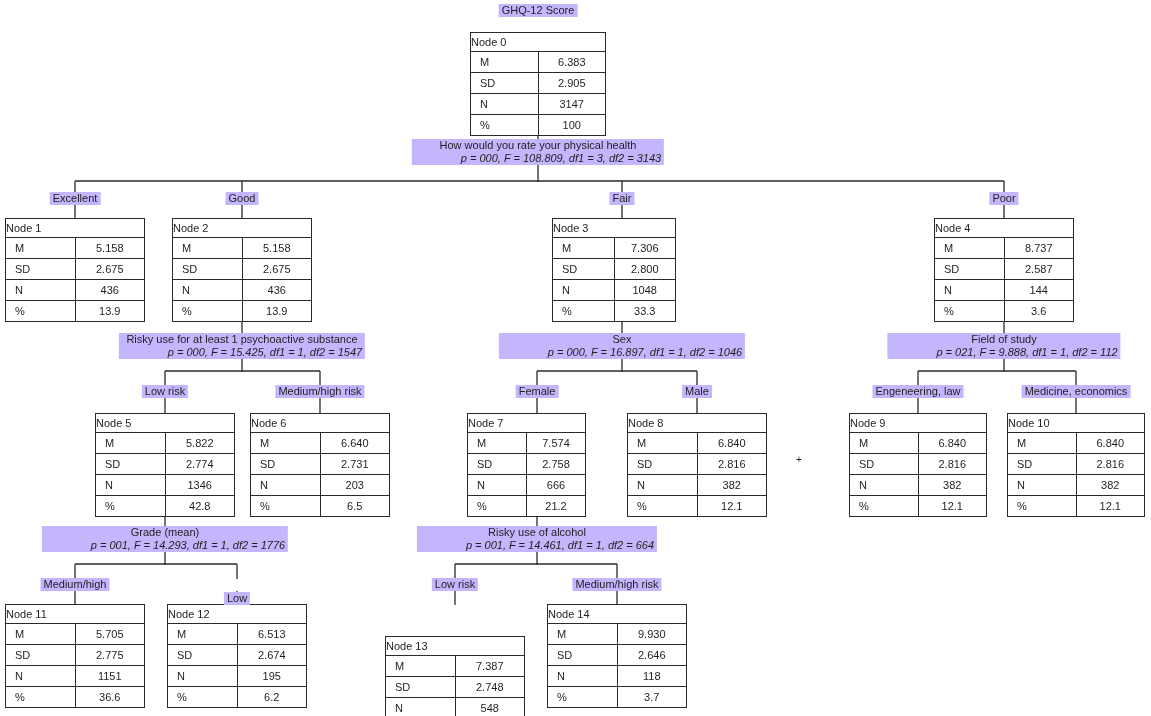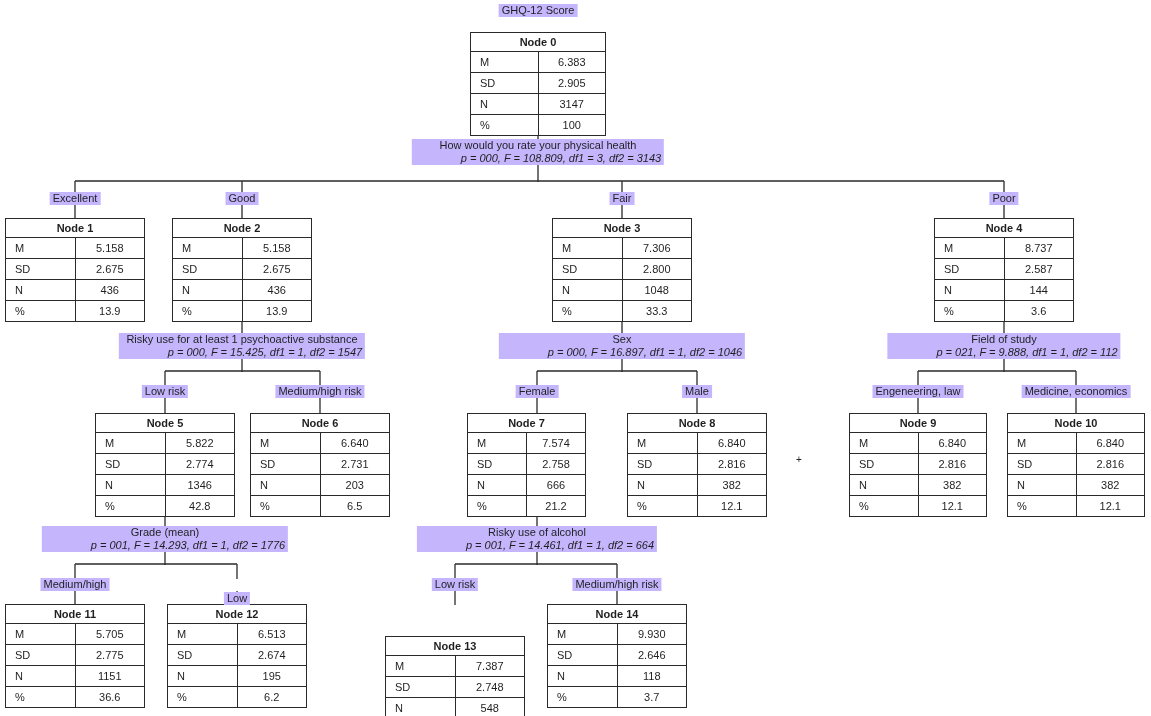"Node 0" .node-table td.hdr { font-weight: bold -> normal; text-align: center -> left }
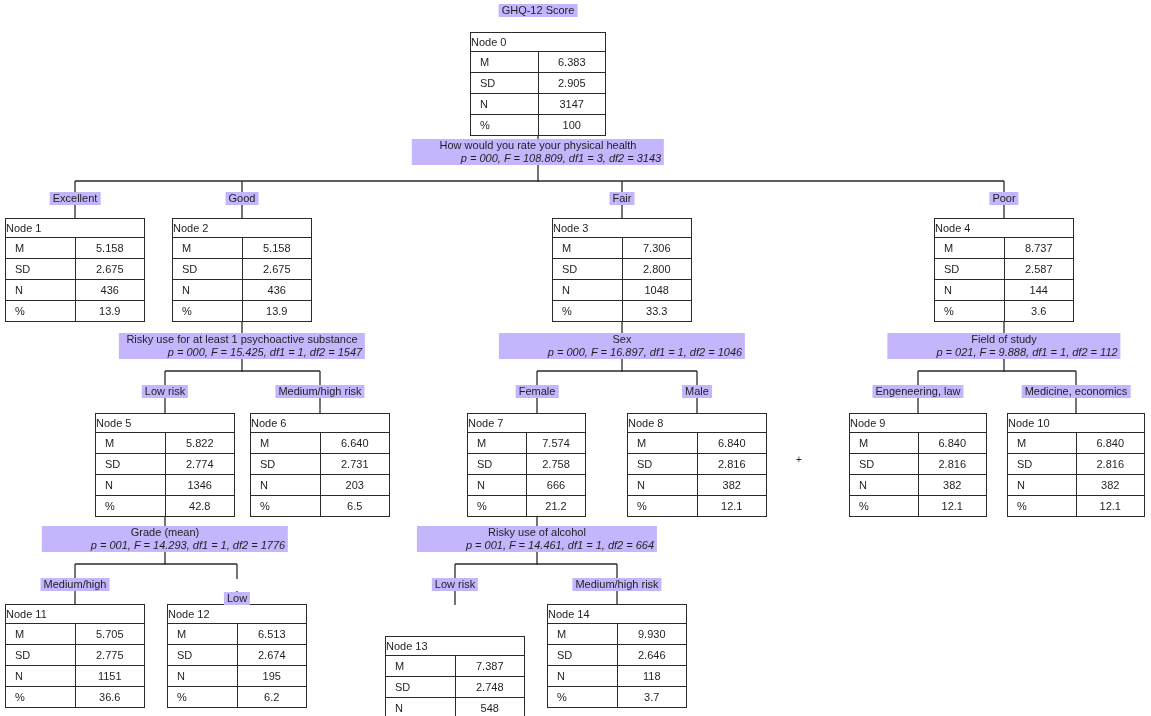"Node 3" table.node-table { width: 140px -> 124px }
